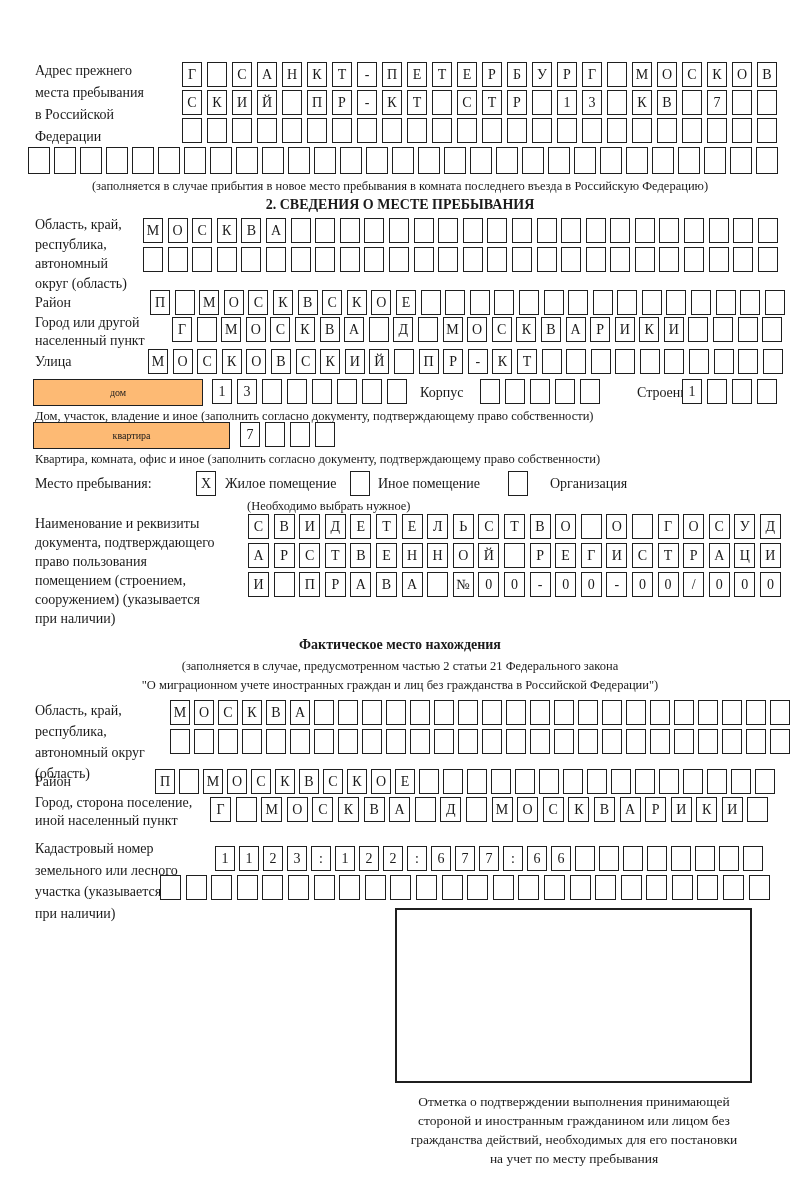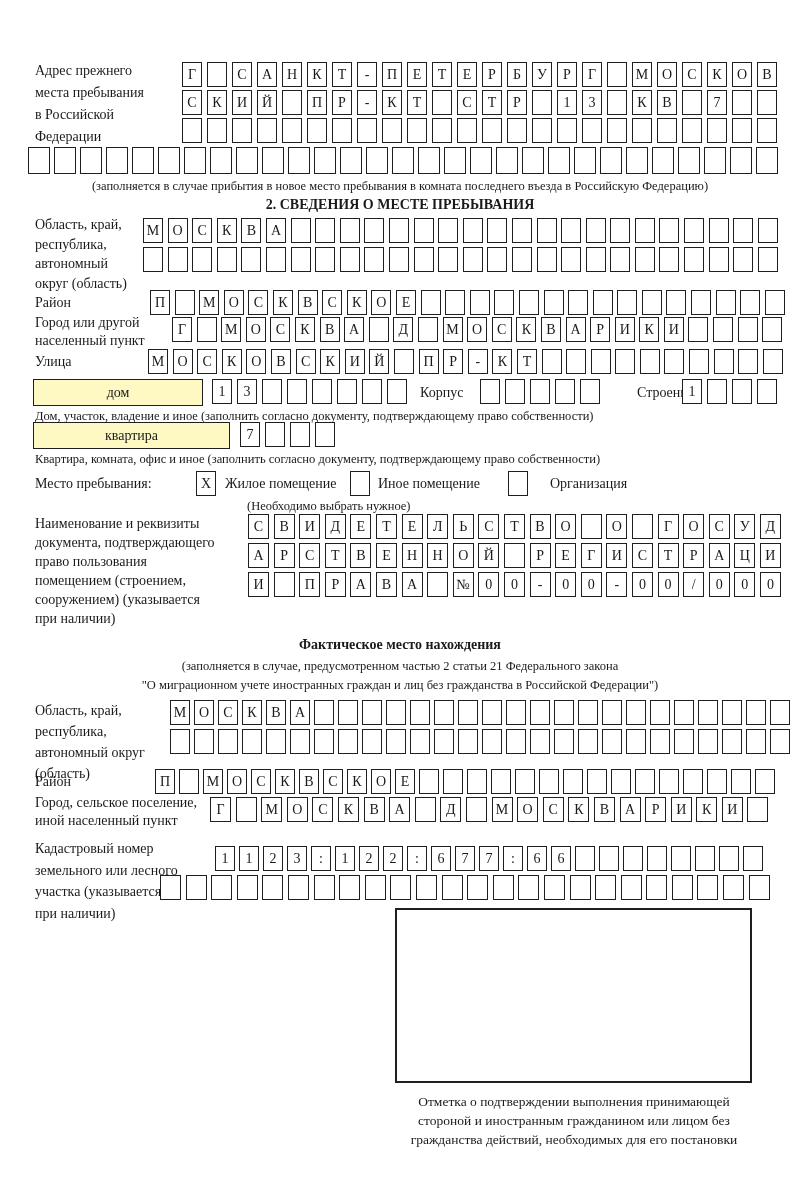"дом" .wbox { background: #fef9c3 -> #fdba74; font-size: 14px -> 10px }
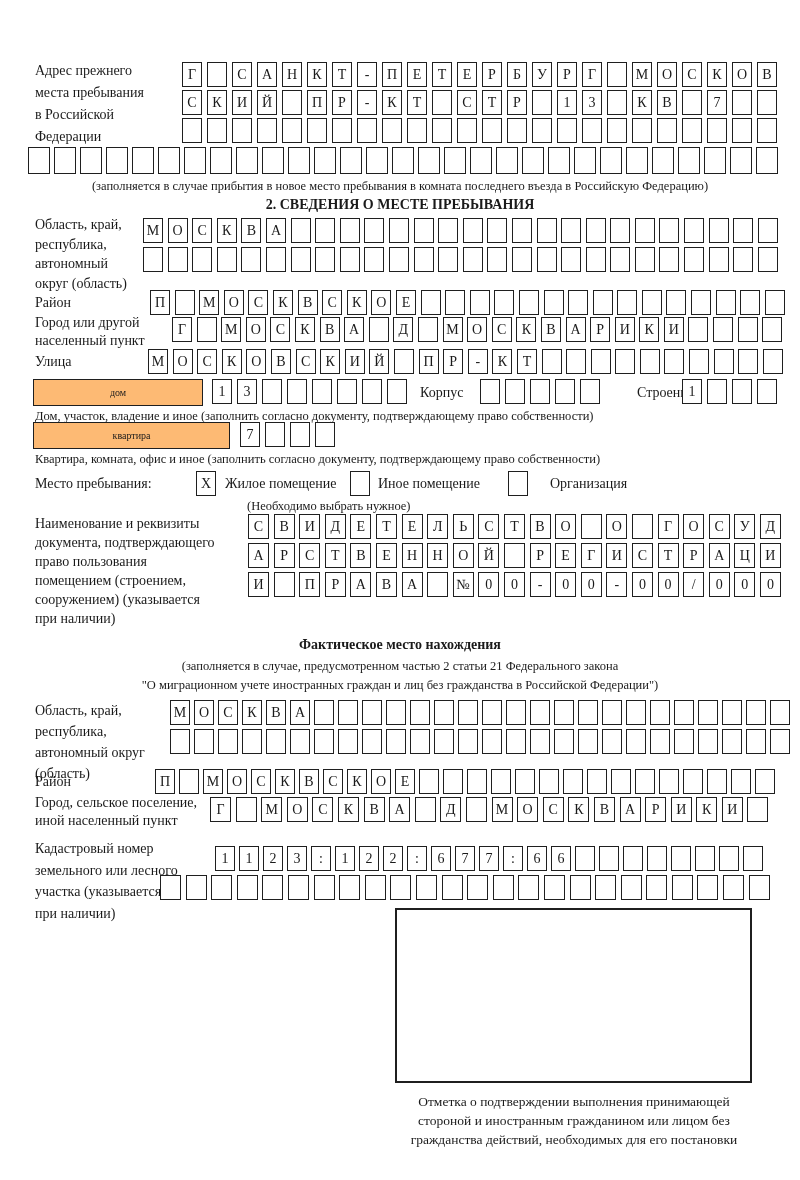"Город, сельское поселение," div { text: сельское -> сторона }
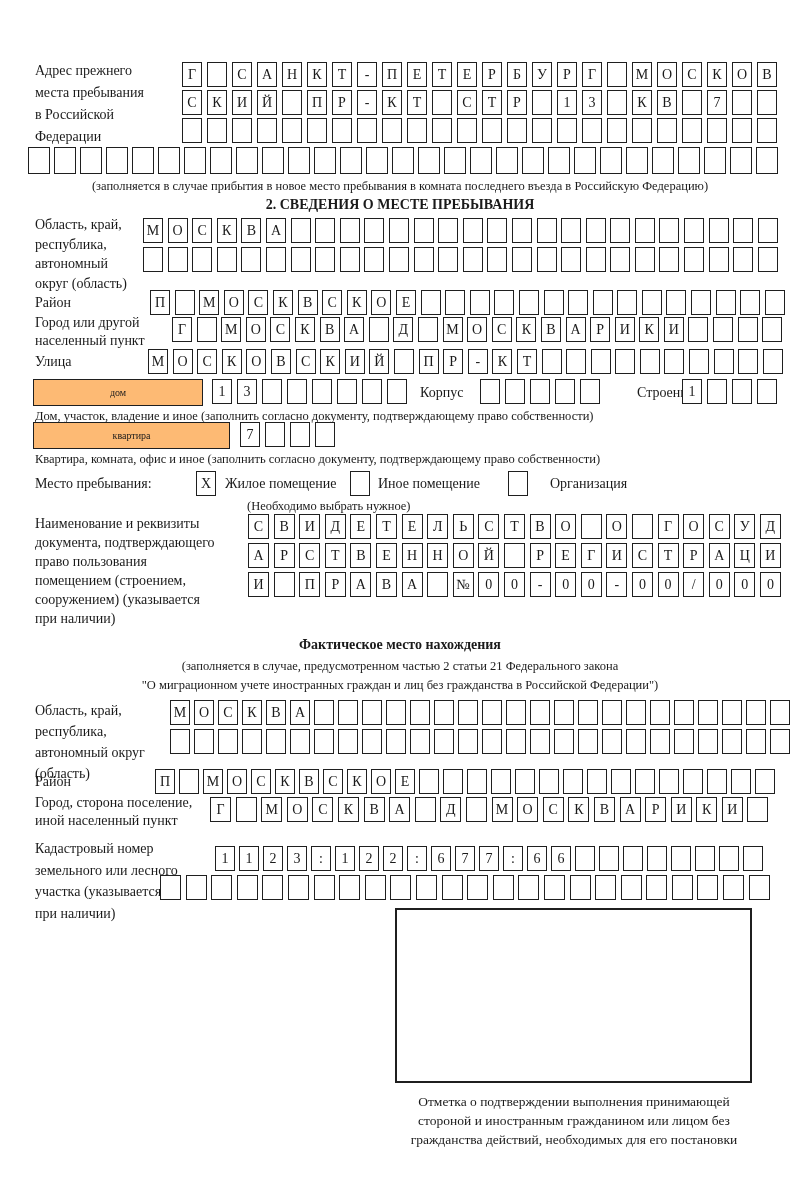"на учет по месту пребывания" div { html: none -> <div>на учет по месту пребывания</div> }
